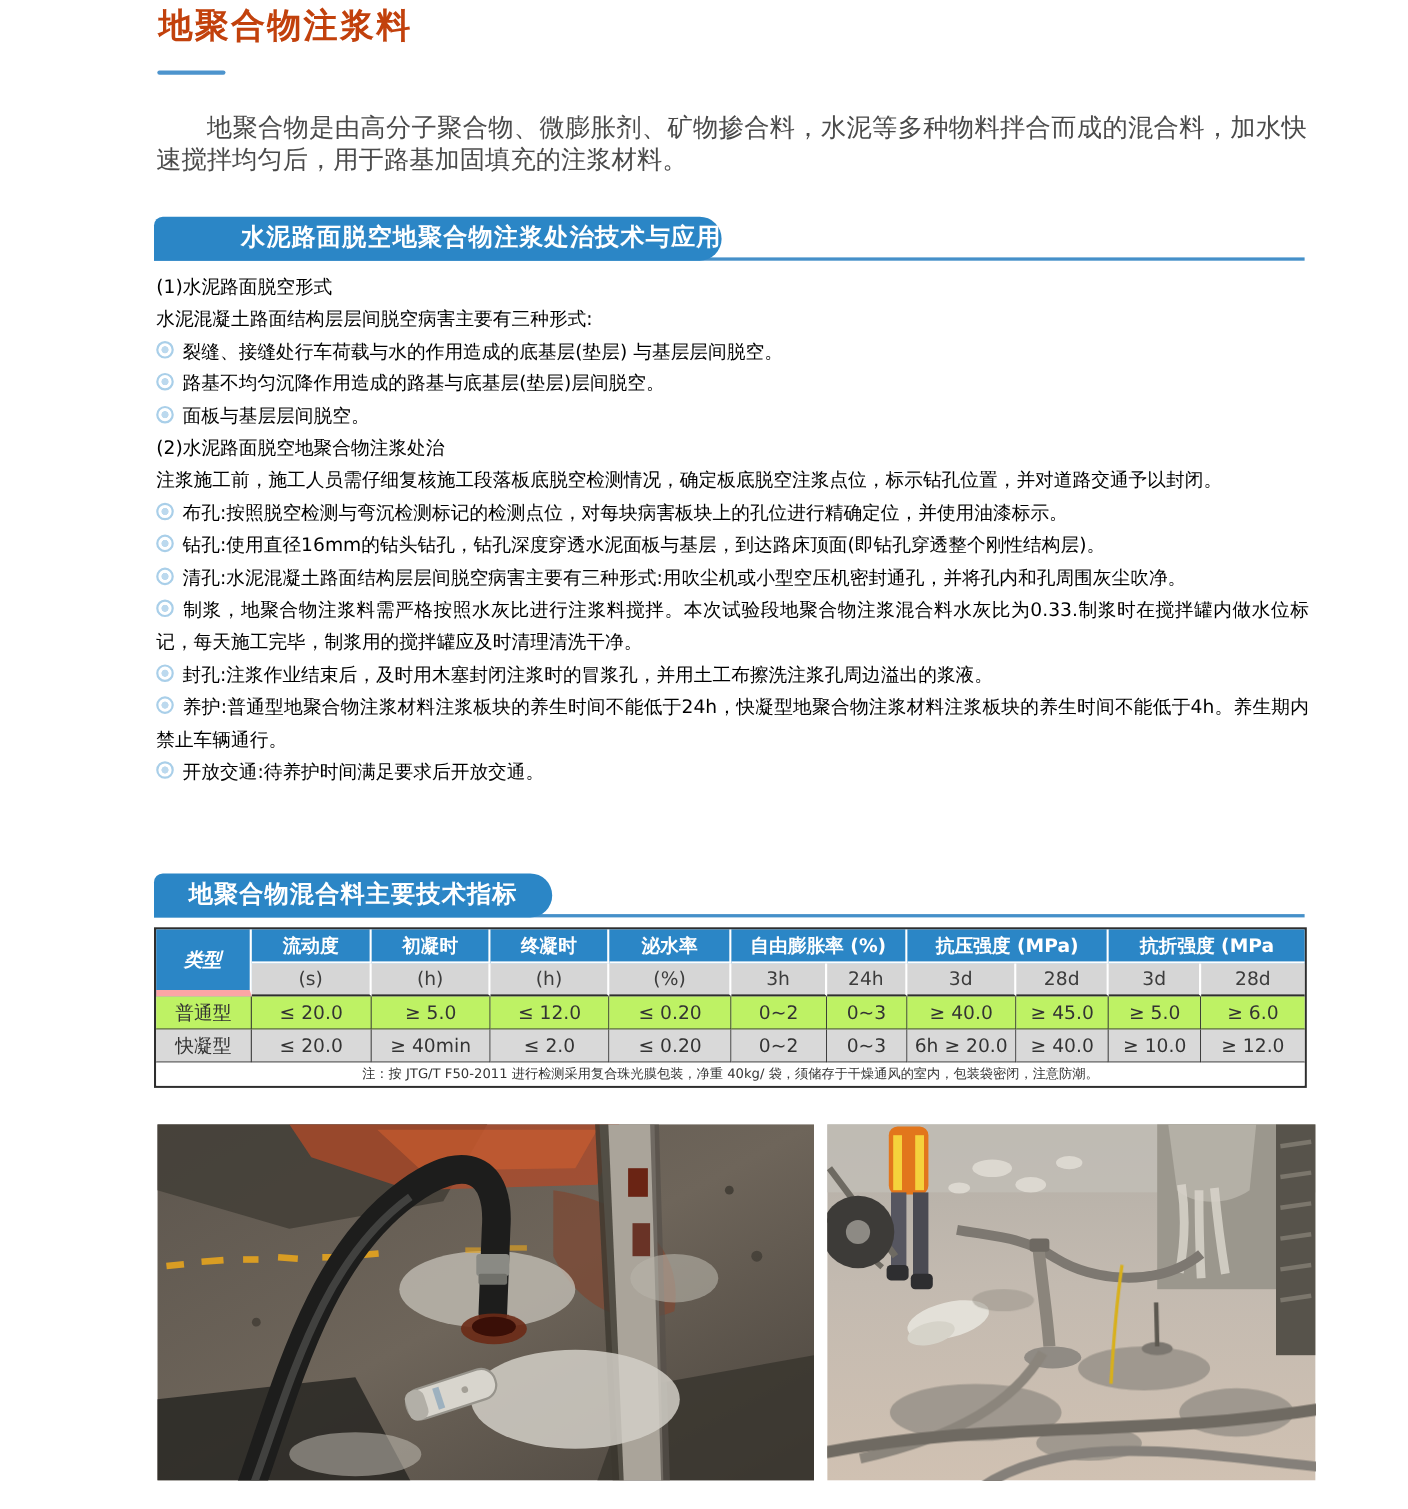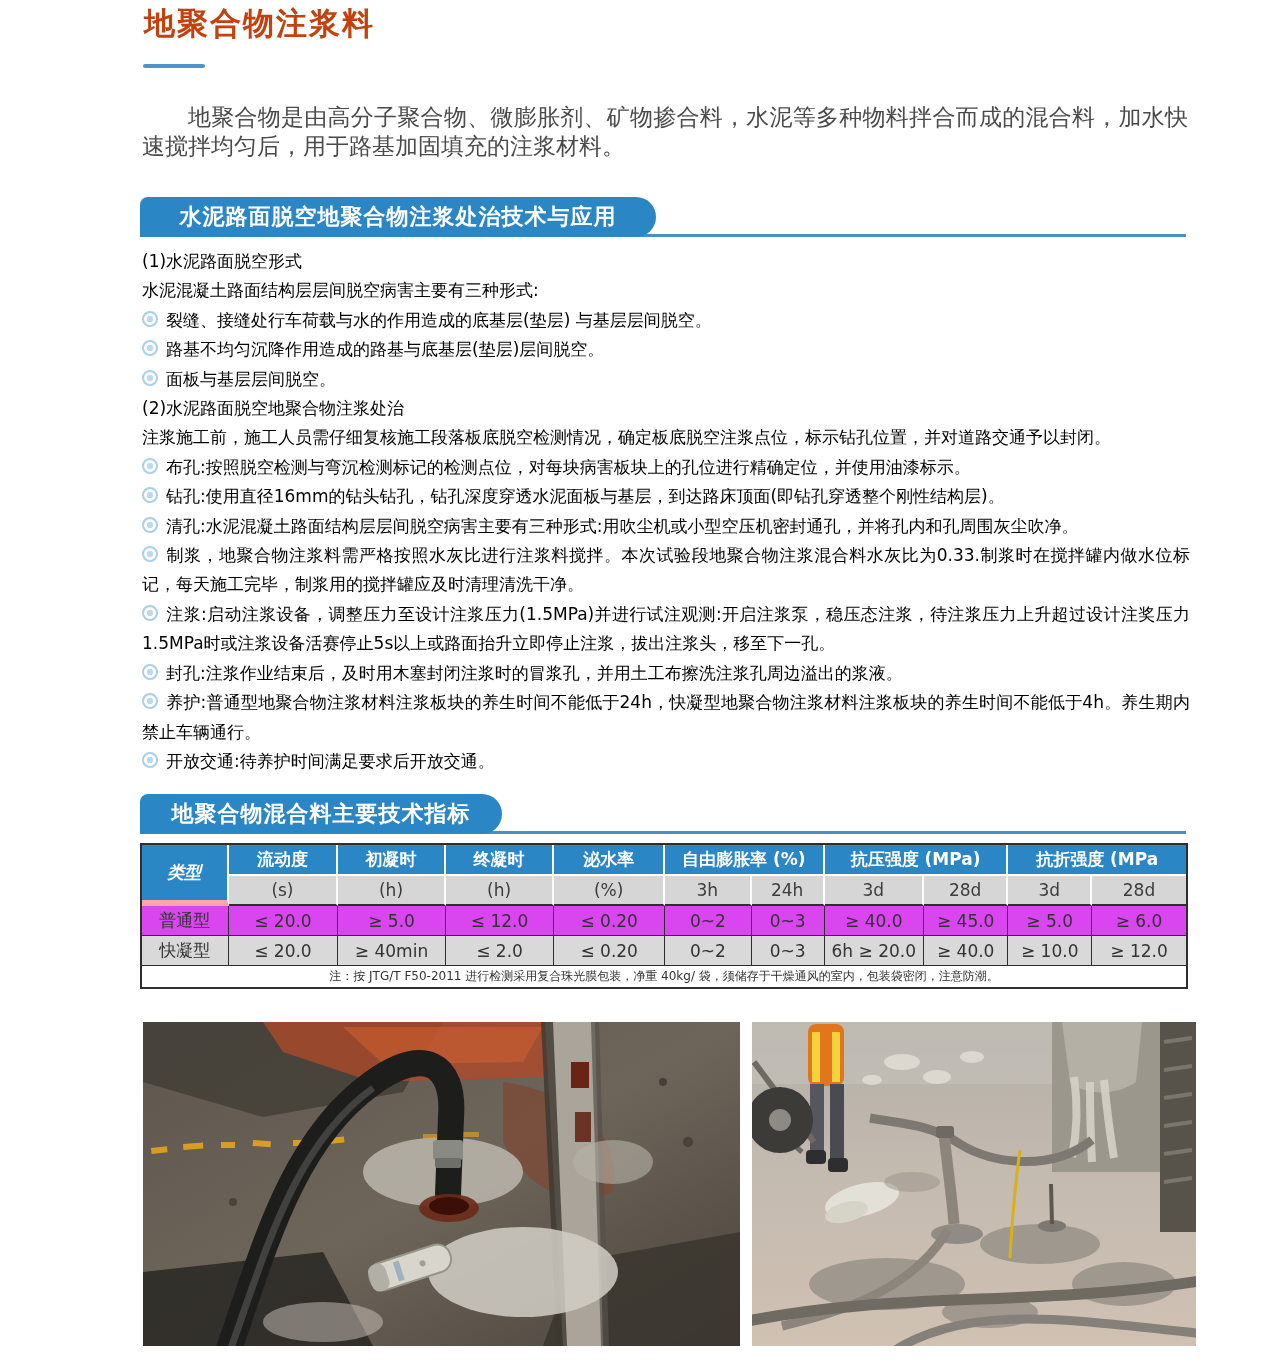"水泥路面脱空地聚合物注浆处治技术与应用" .banner1 { text-align: none -> right }
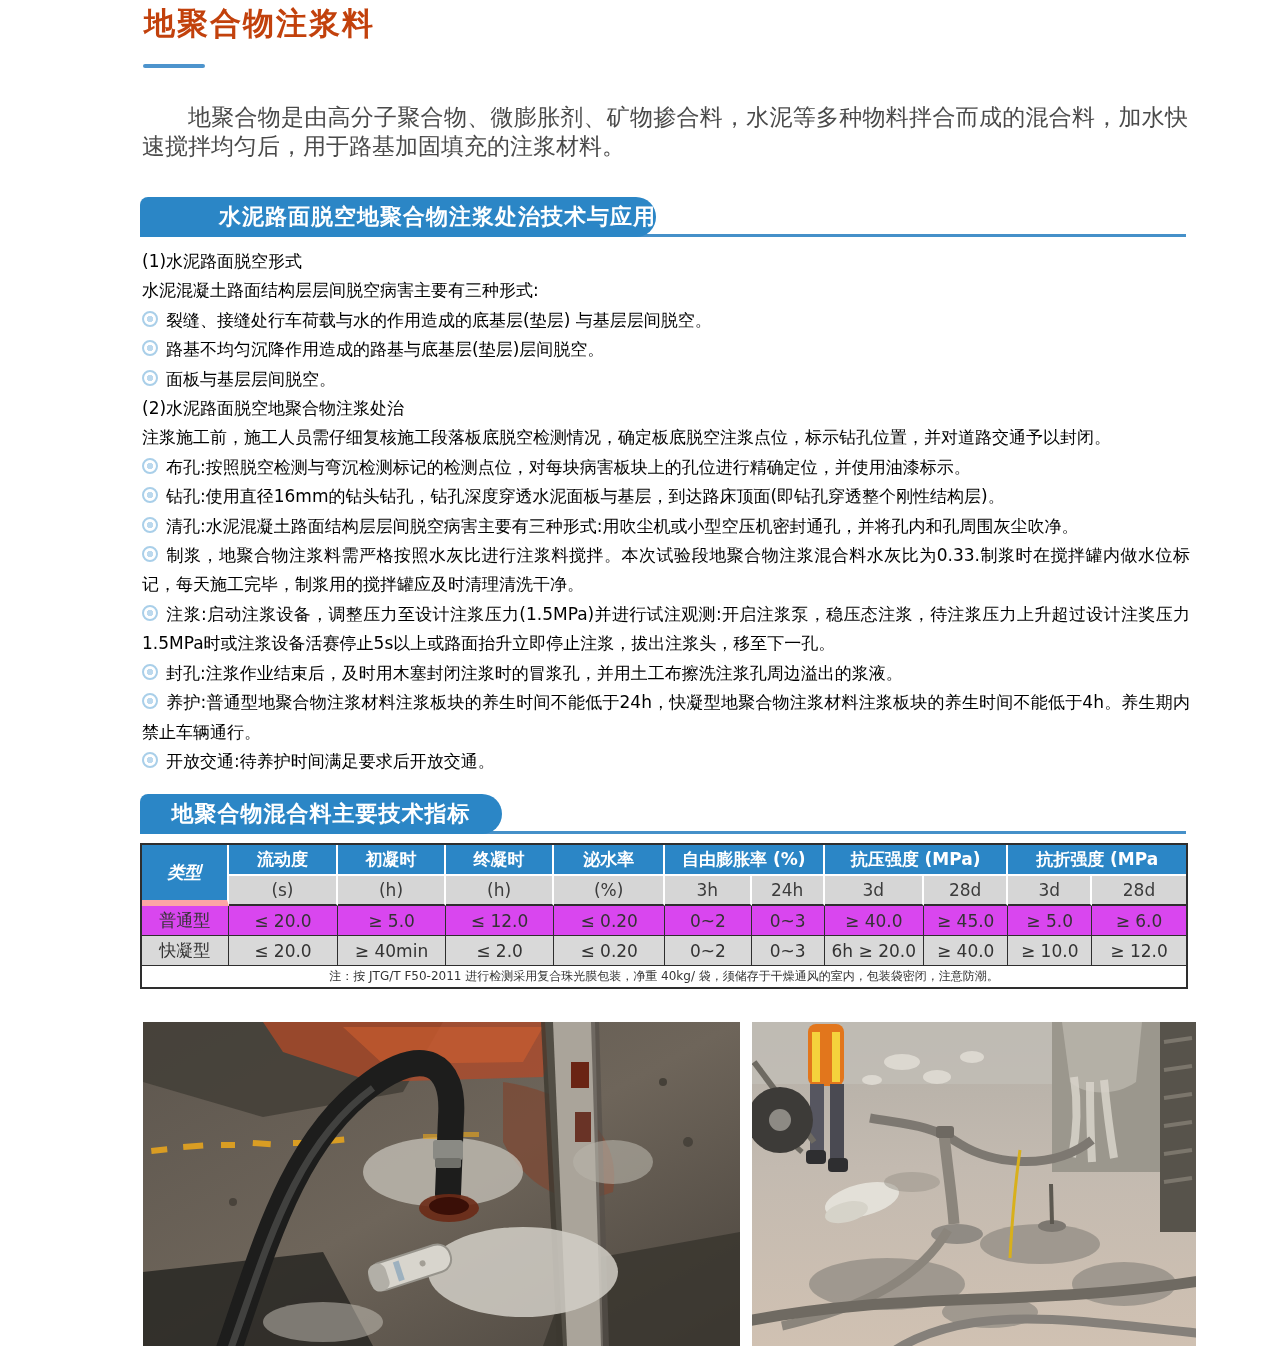"注浆:启动注浆设备，调整压力至设计注浆压力(1.5MPa)并进行试注观测:开启注" p.bullet { html: <p><span></span><span>注浆:启动注浆设备，调整压力至设计注浆压力(1.5MPa)并进行试注观测:开启注浆泵，稳压态注浆，待注浆压力上升超过设计注奖压力1.5MPa时或注浆设备活赛停止5s以上或路面抬升立即停止注浆，拔出注浆头，移至下一孔。</span></p> -> none }
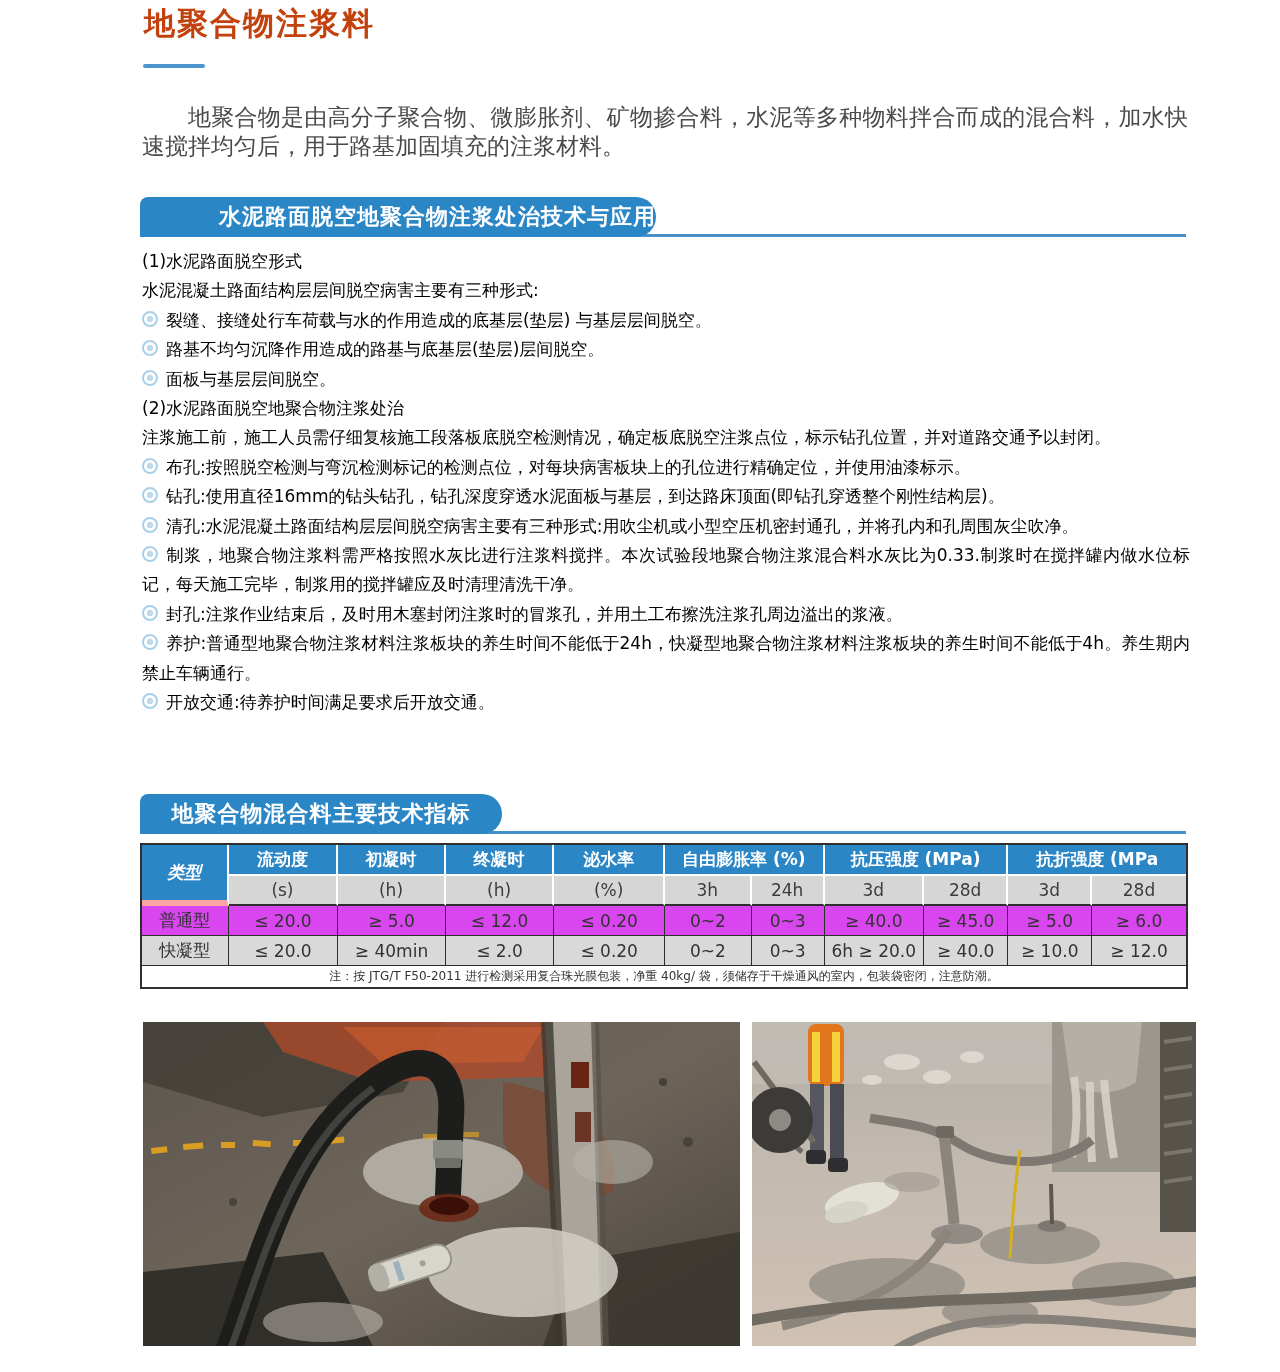"普通型" tbody td { background: #d946ef -> #bef264 }
